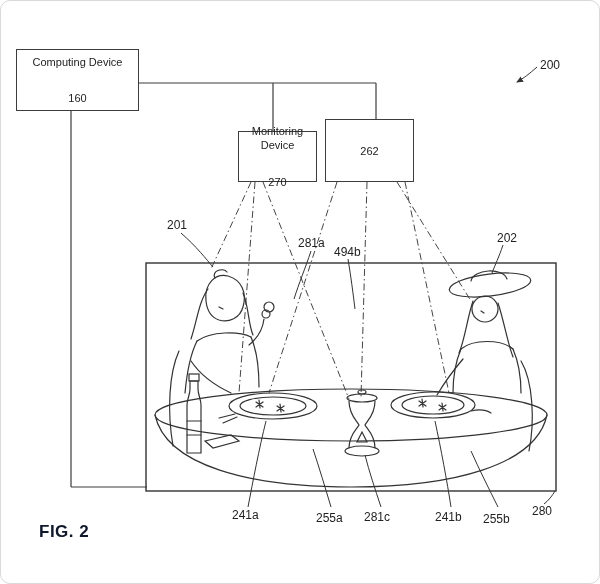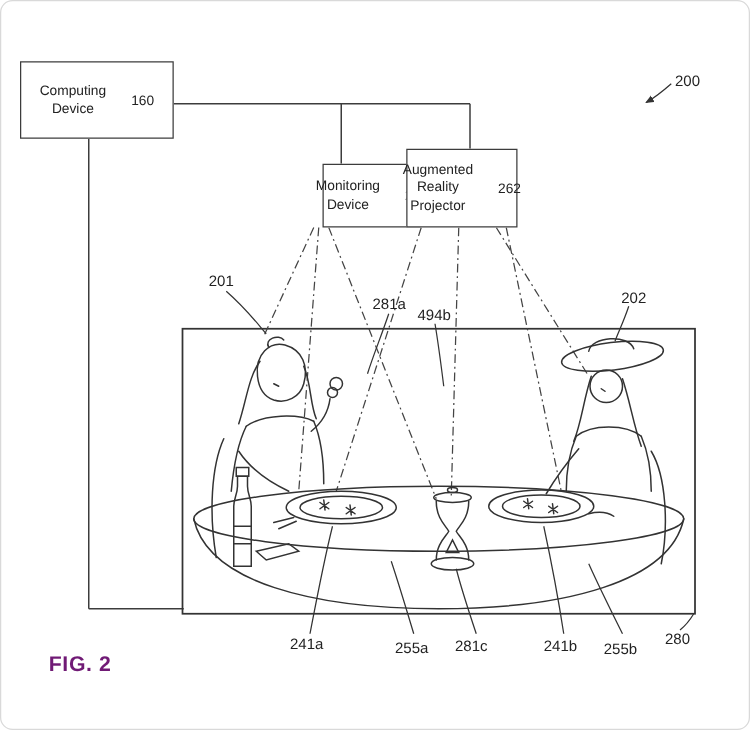"Computing Device" .node-box { flex-direction: row -> column; padding: 15px -> 3px }
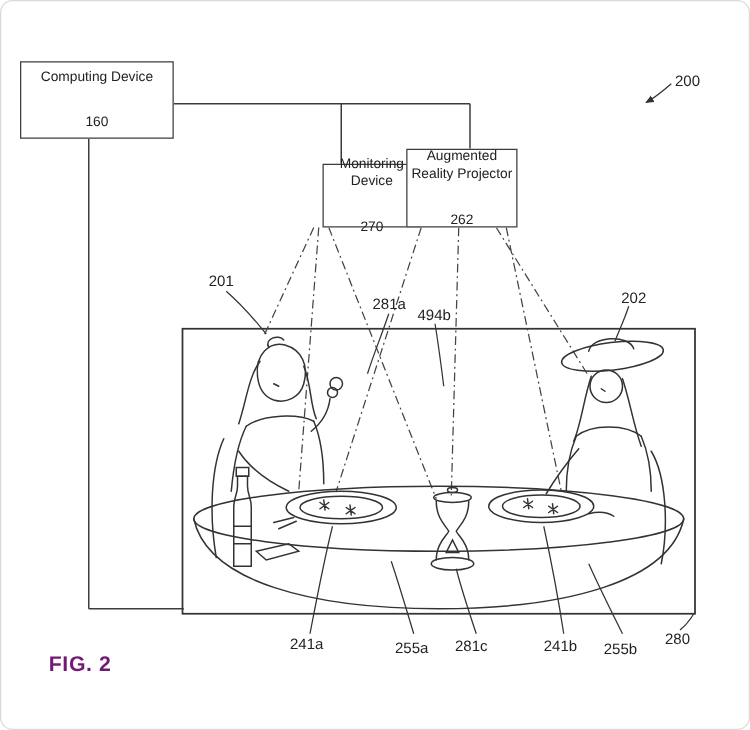"Monitoring Device" #box-monitoring { margin-left: 20px -> none }
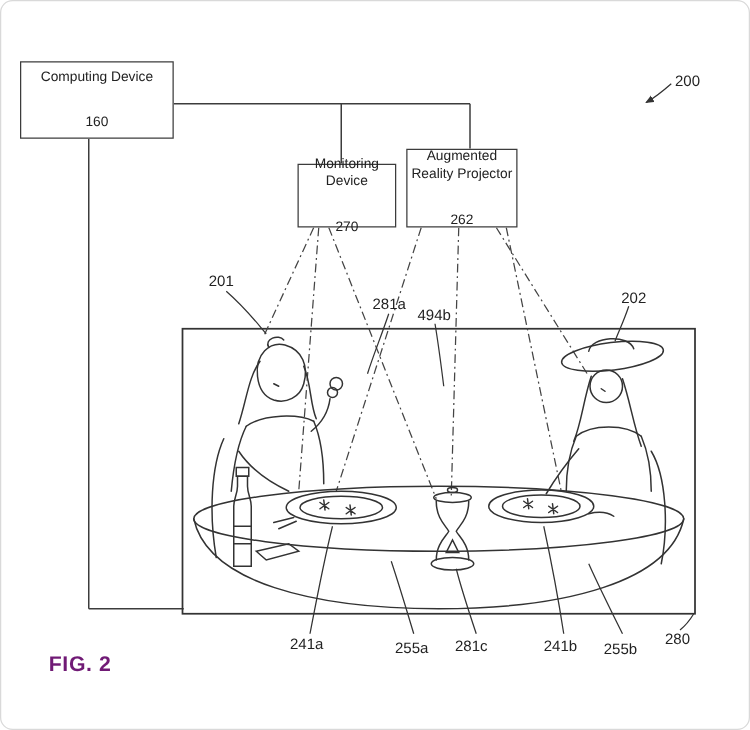"Augmented Reality Projector" div { html: <div>Augmented Reality Projector</div> -> none }
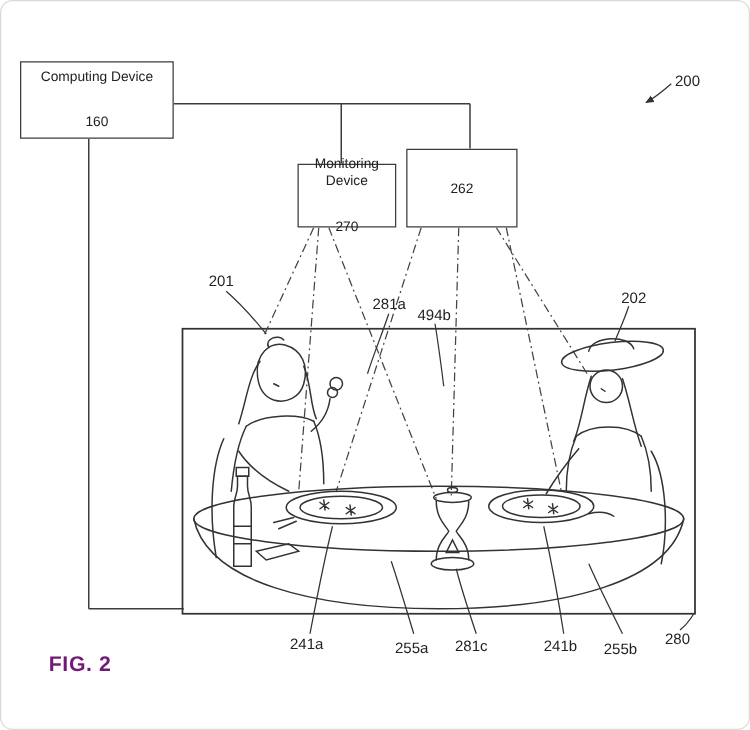"FIG. 2" .fig-label { color: #701a75 -> #0f172a }
